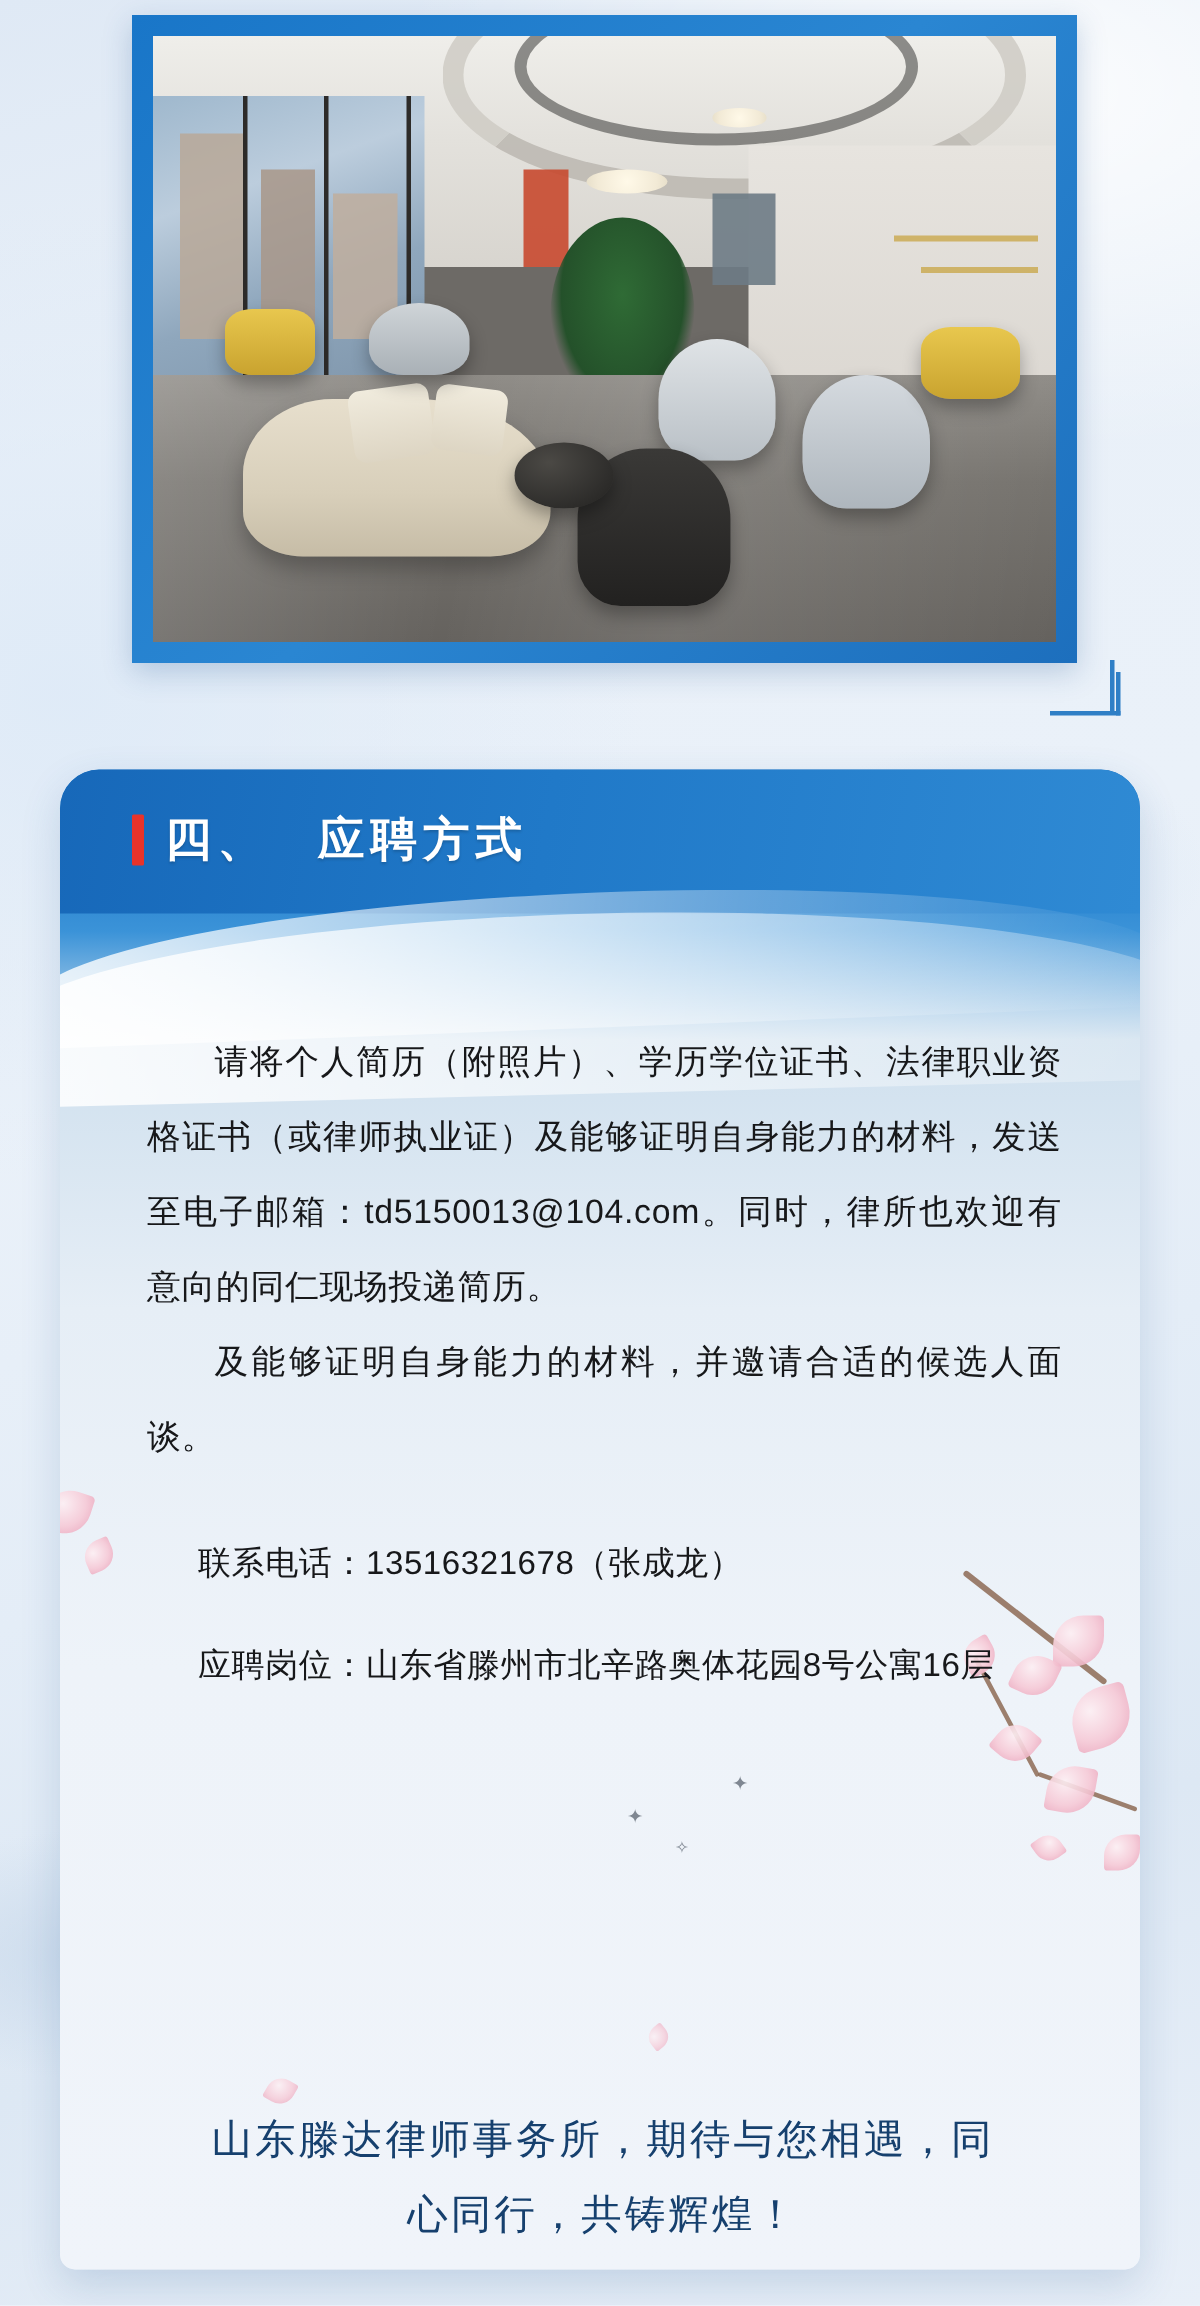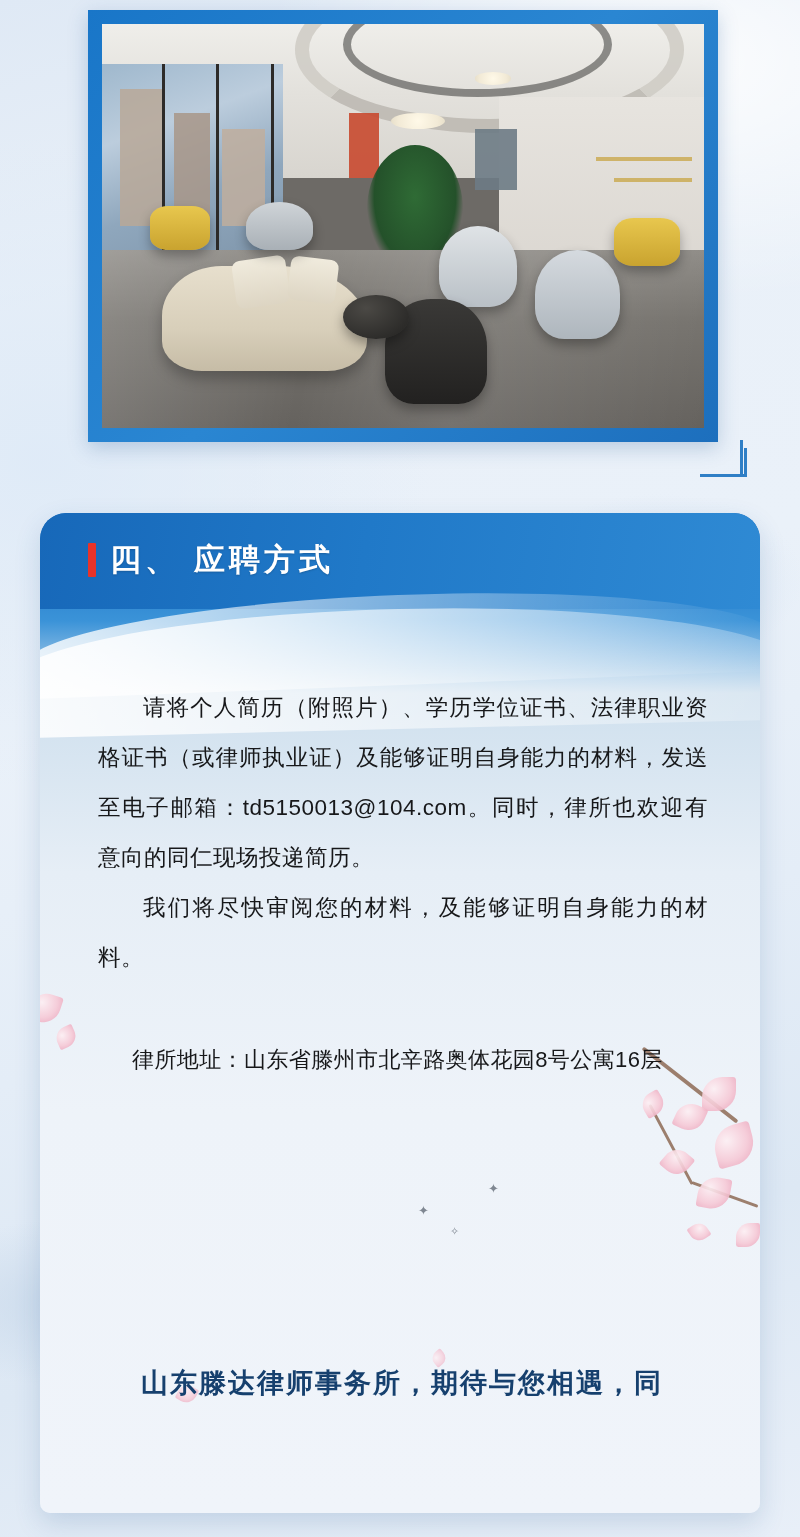"应聘方式" span.head-title { margin-left: none -> 18px }
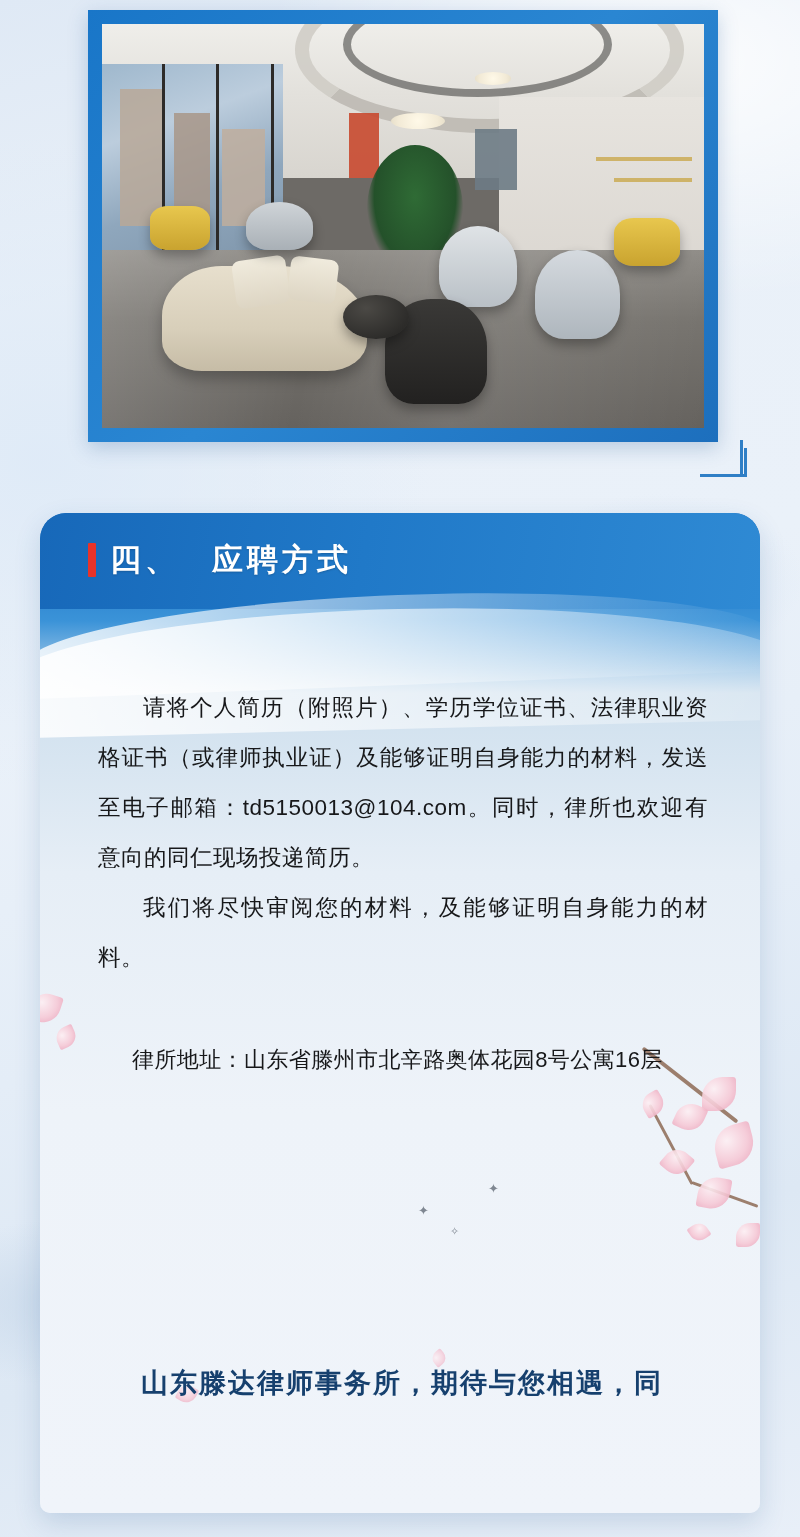"我们将尽快审阅您的材料，及能够证明自身能力的材料。" p.para { text: 我们将尽快审阅您的材料，及能够证明自身能力的材料 -> 及能够证明自身能力的材料，并邀请合适的候选人面谈 }
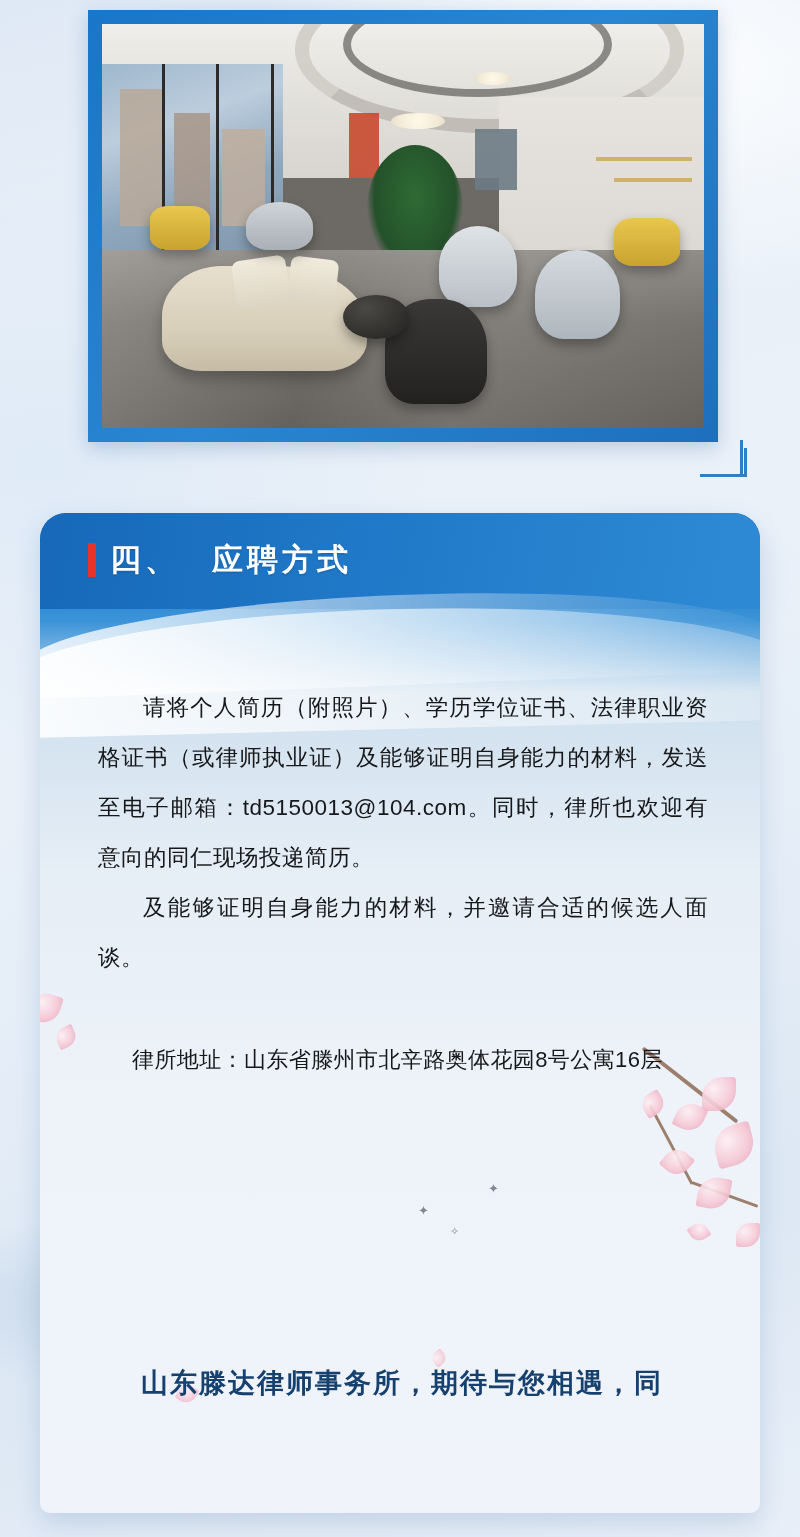"联系电话：13516321678（张成龙）" p.info-line { html: none -> <p>联系电话：13516321678（张成龙）</p> }
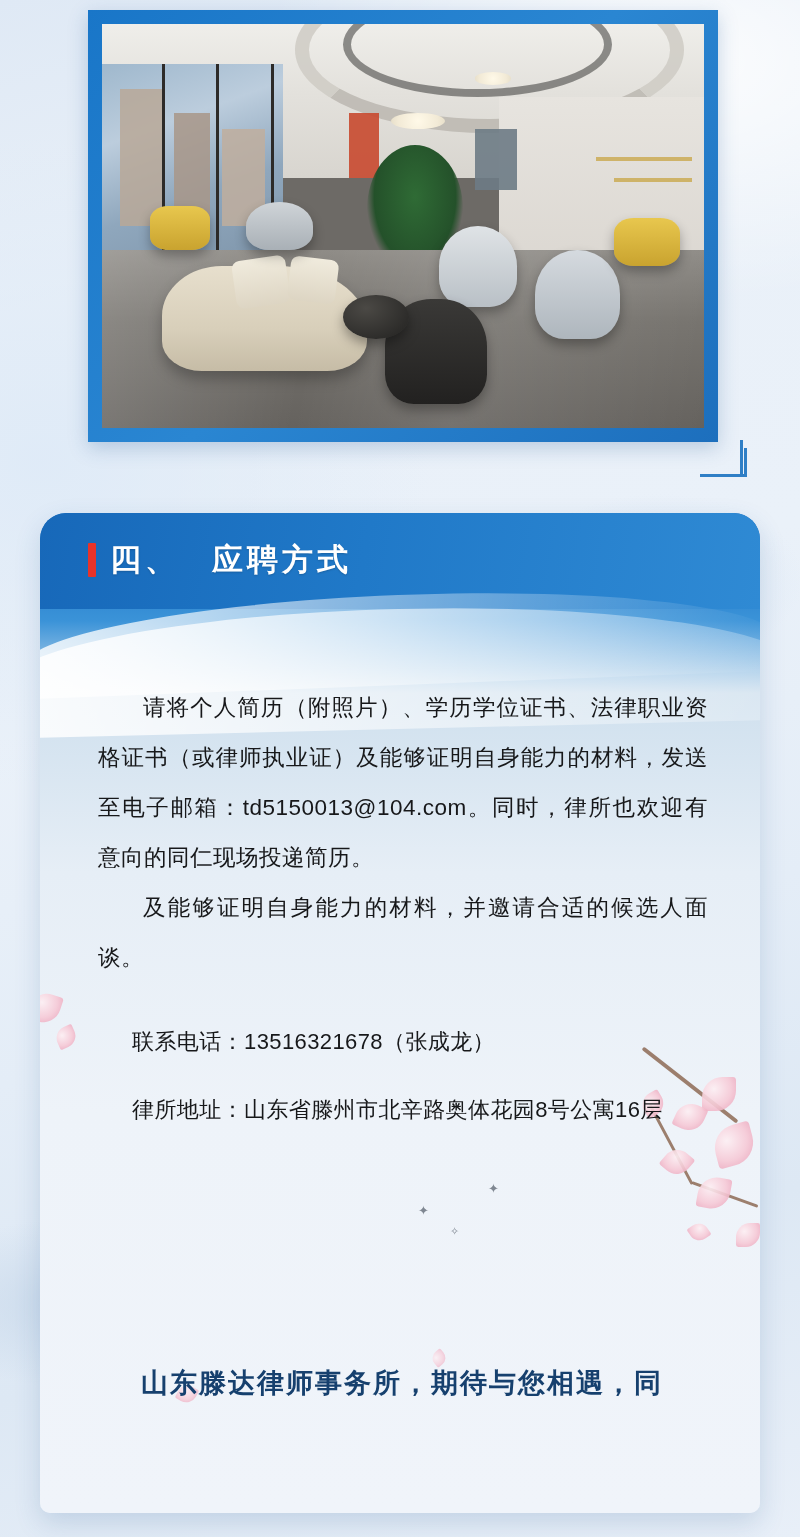"律所地址：山东省滕州市北辛路奥体花园8号公寓16层" p.info-line { text: 律所地址 -> 应聘岗位 }
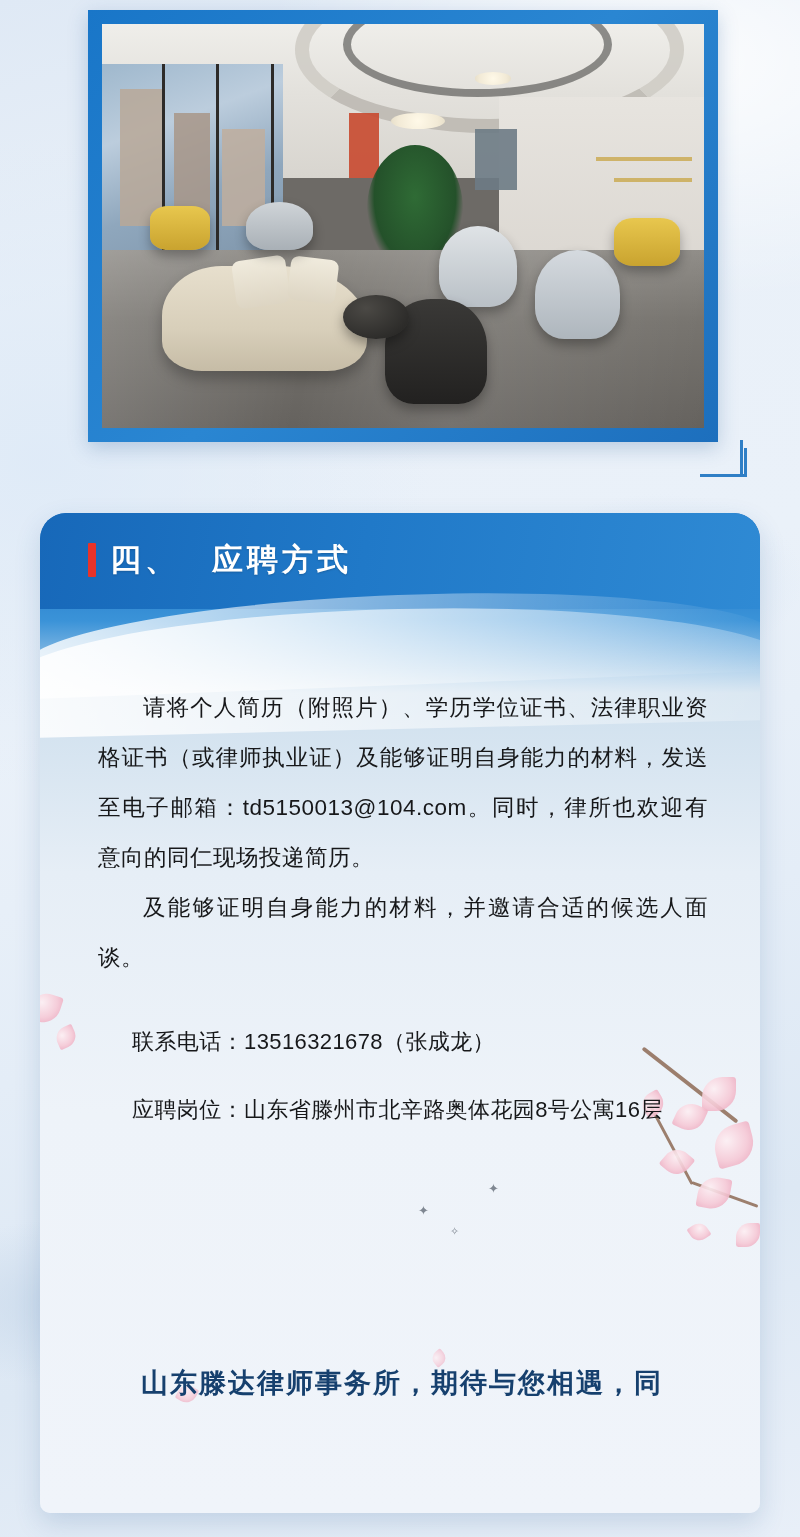"山东滕达律师事务所，期待与您相遇，同" .closing { font-weight: bold -> normal; top: 845px -> 888px }
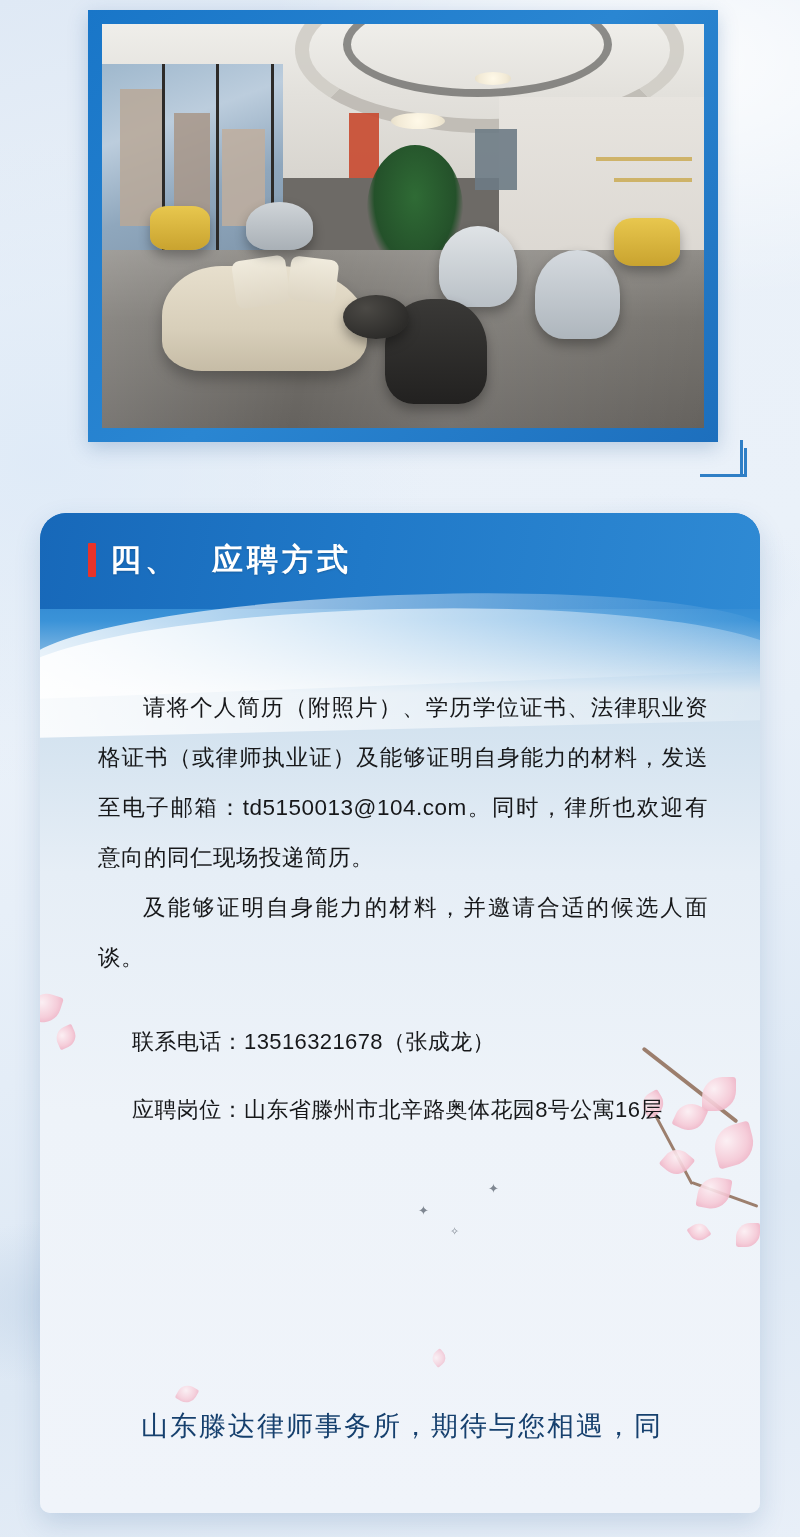"心同行，共铸辉煌！" span.l2 { html: none -> <span>心同行，共铸辉煌！</span> }
